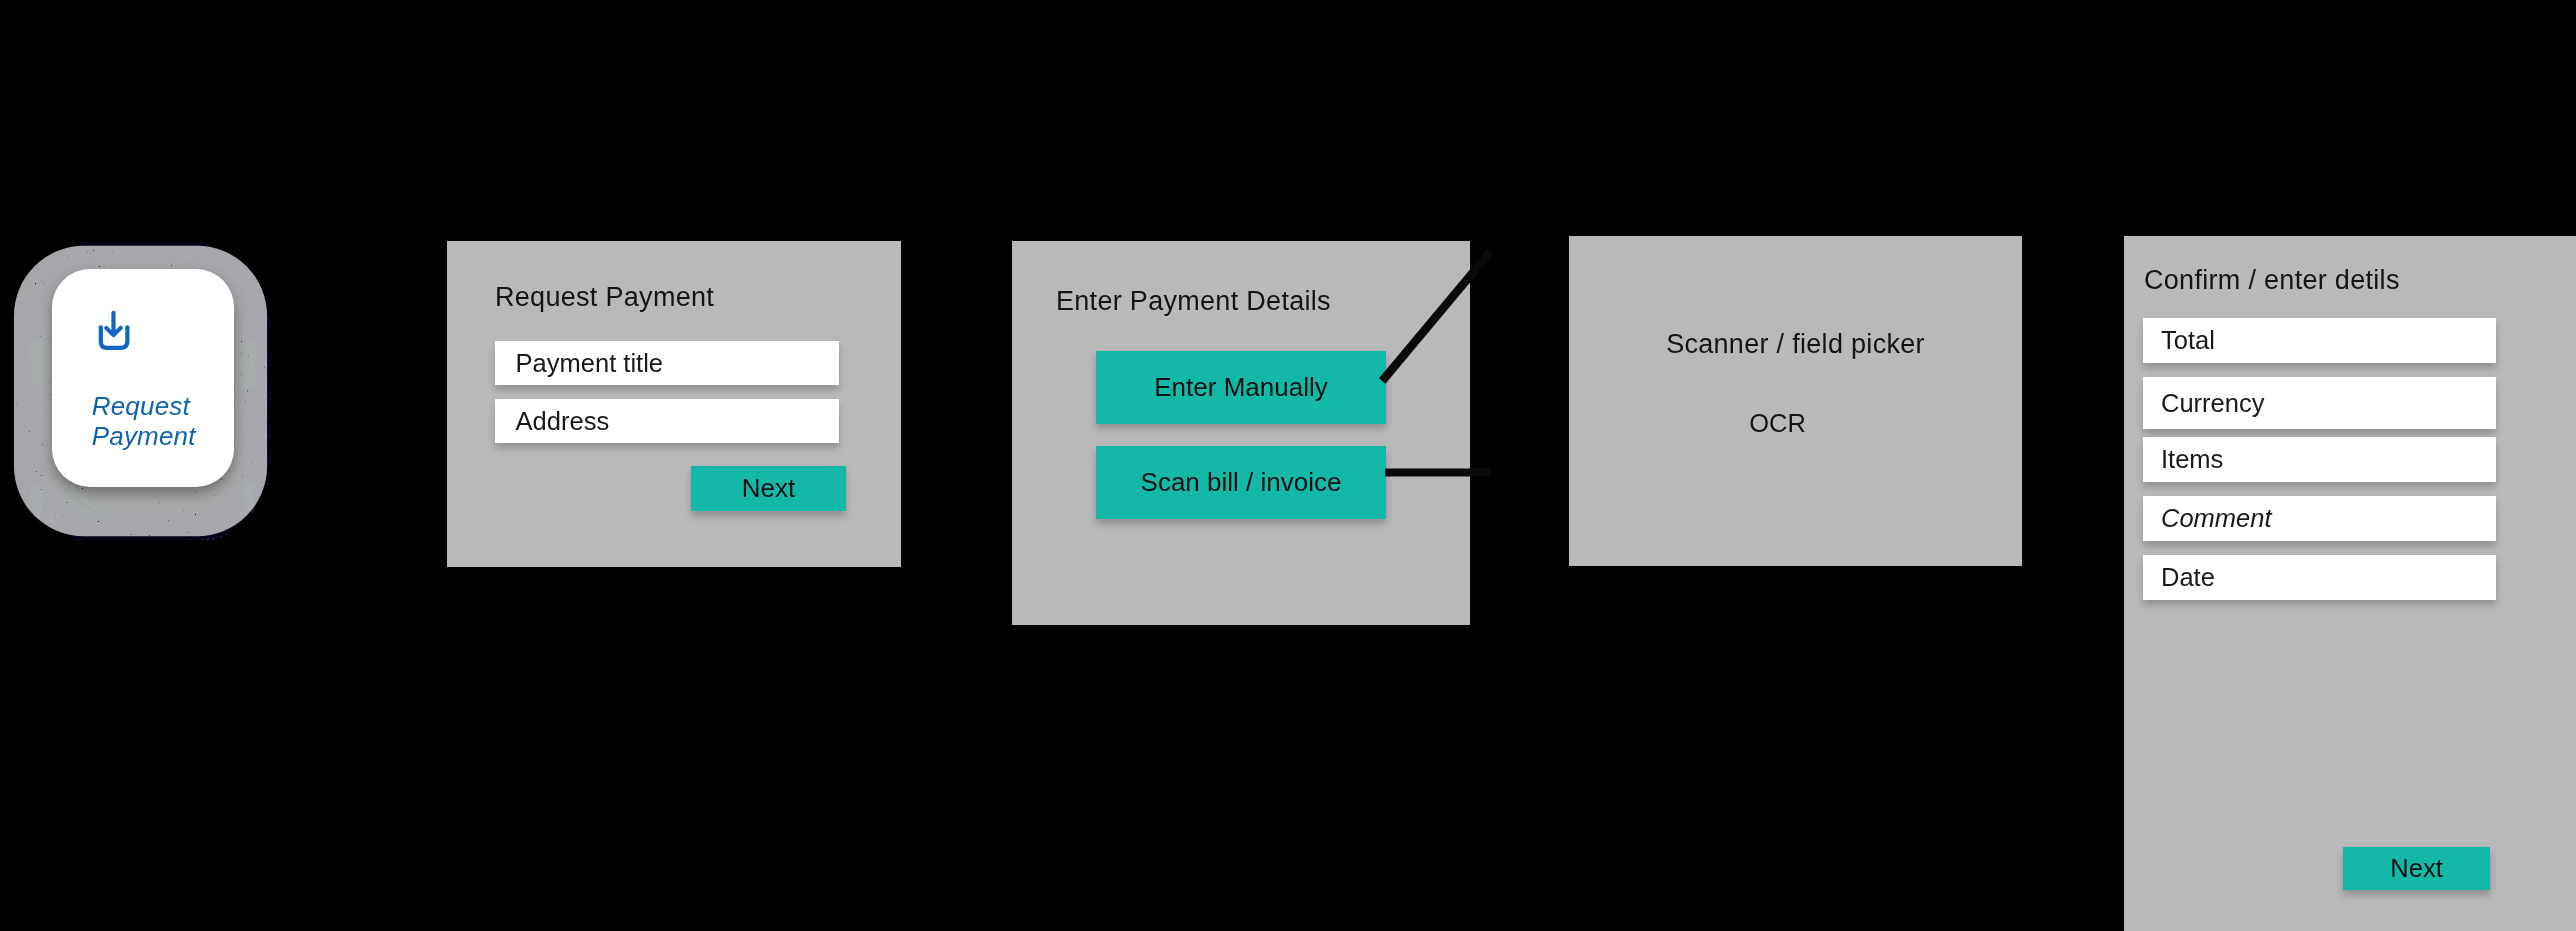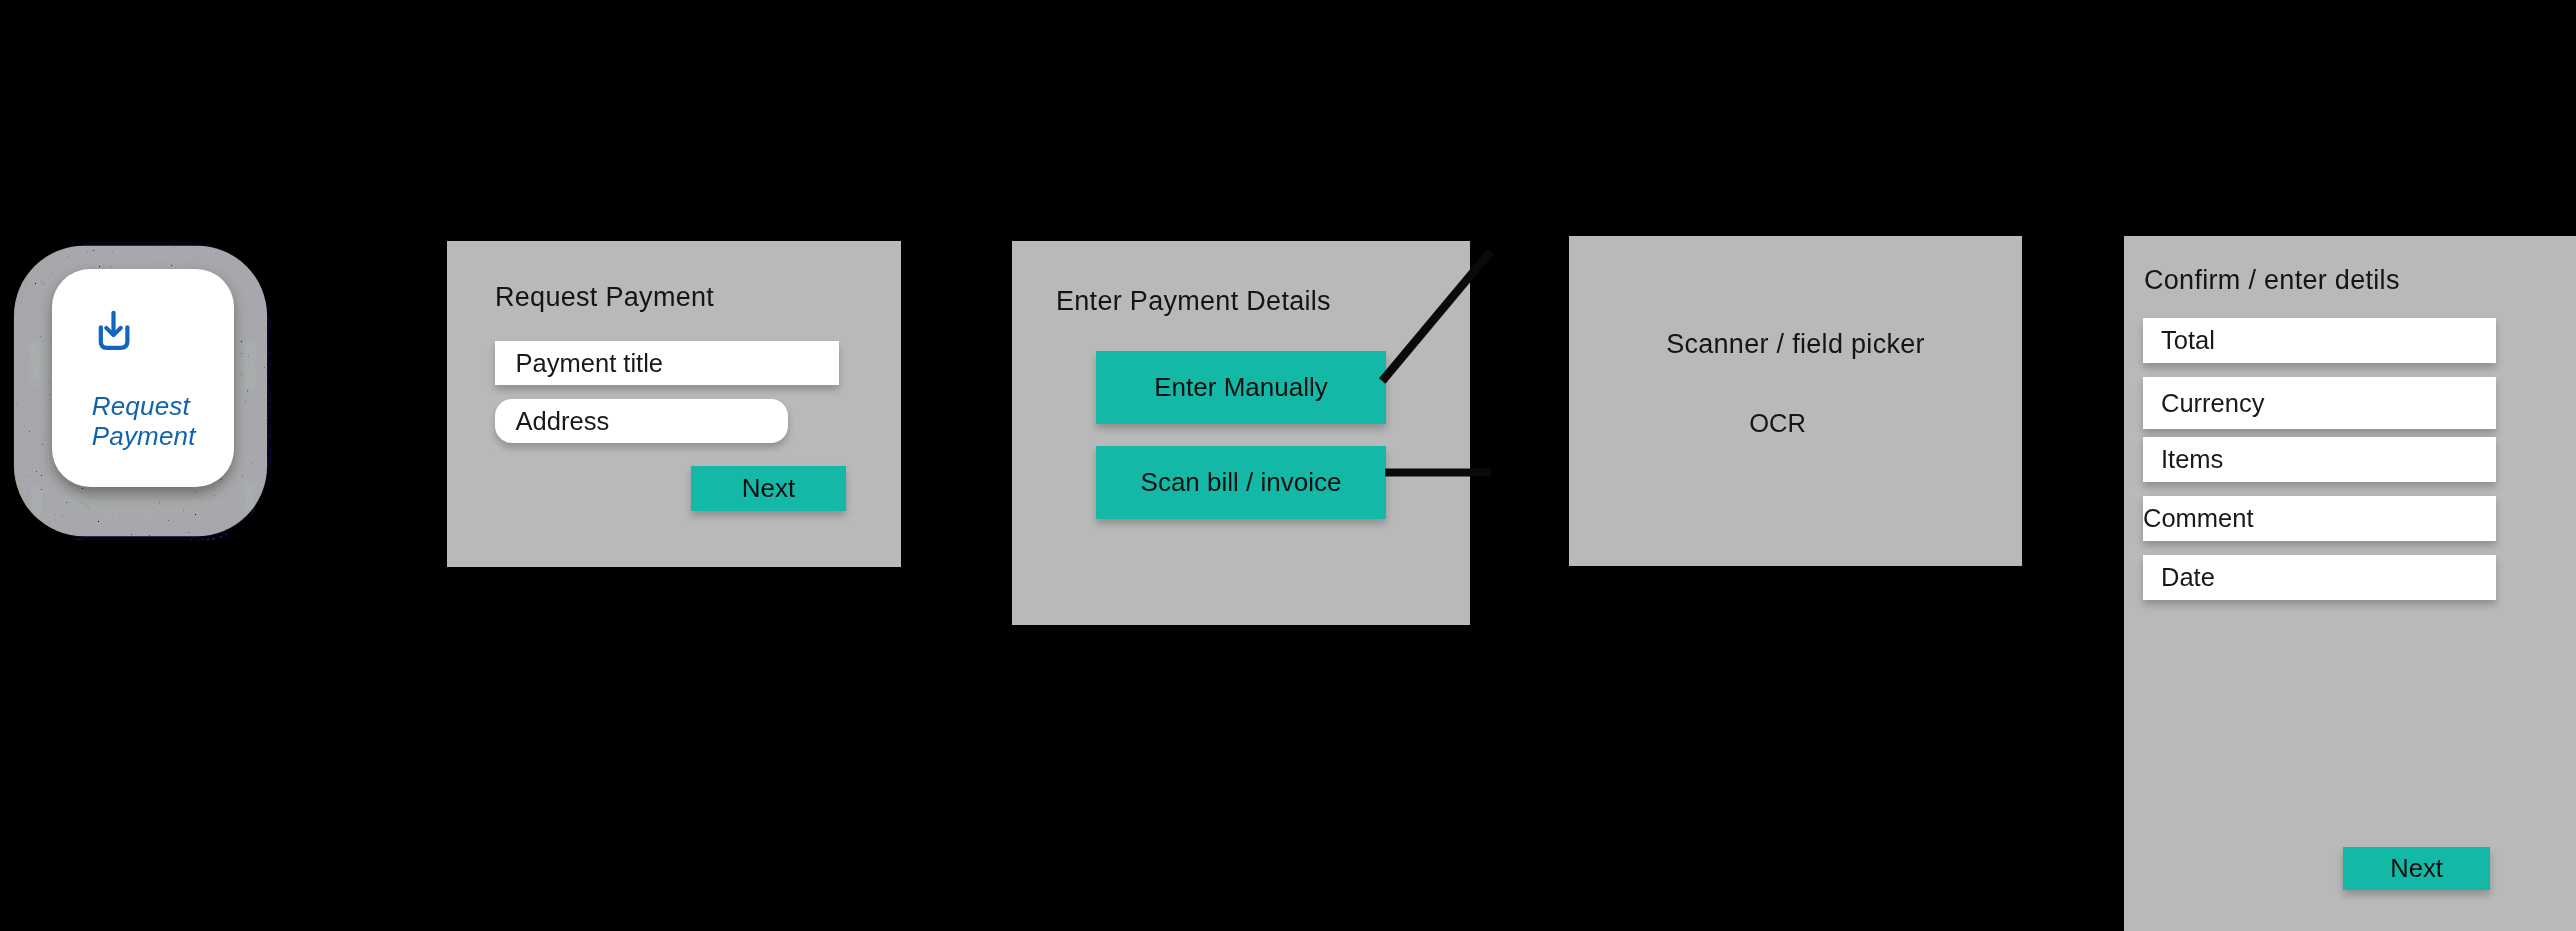"Address" div.wfield { border-radius: 17px -> none; width: 293px -> 344px }
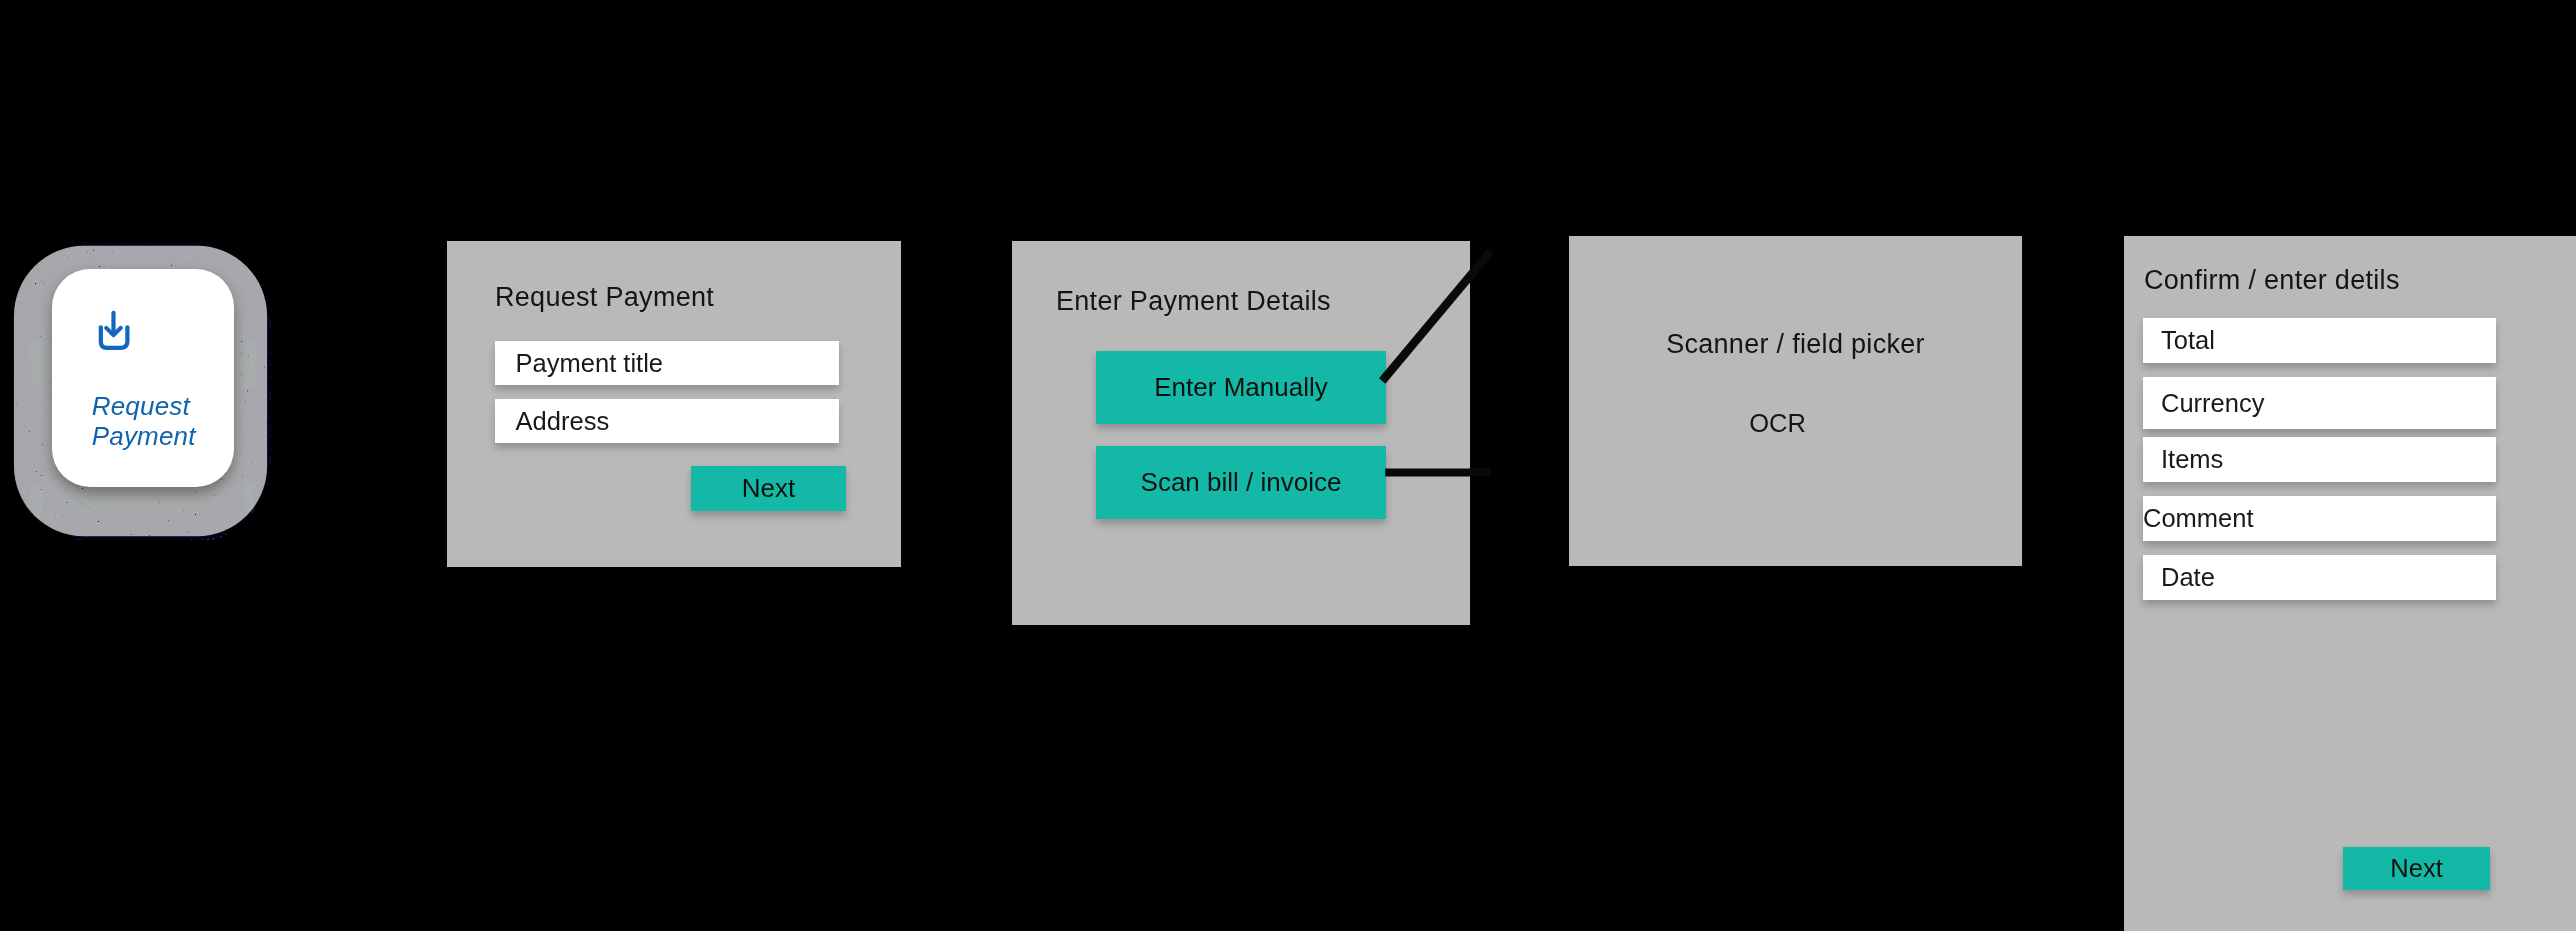"Comment" span { font-style: none -> italic; padding-left: 0 -> 18px }
